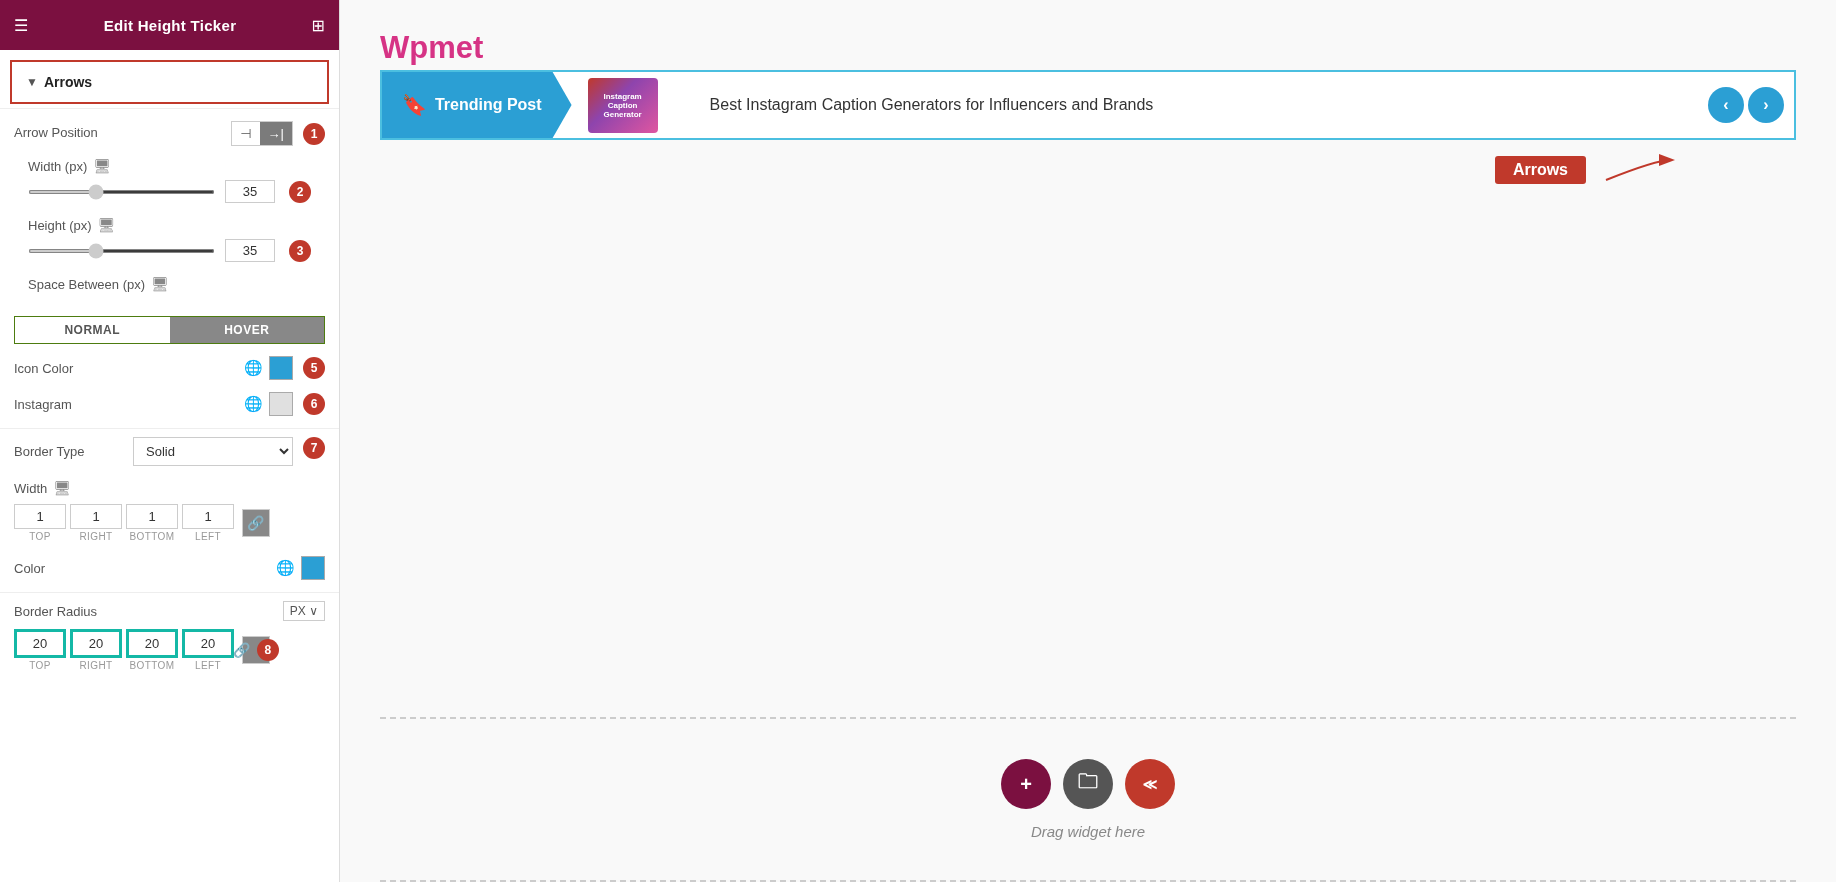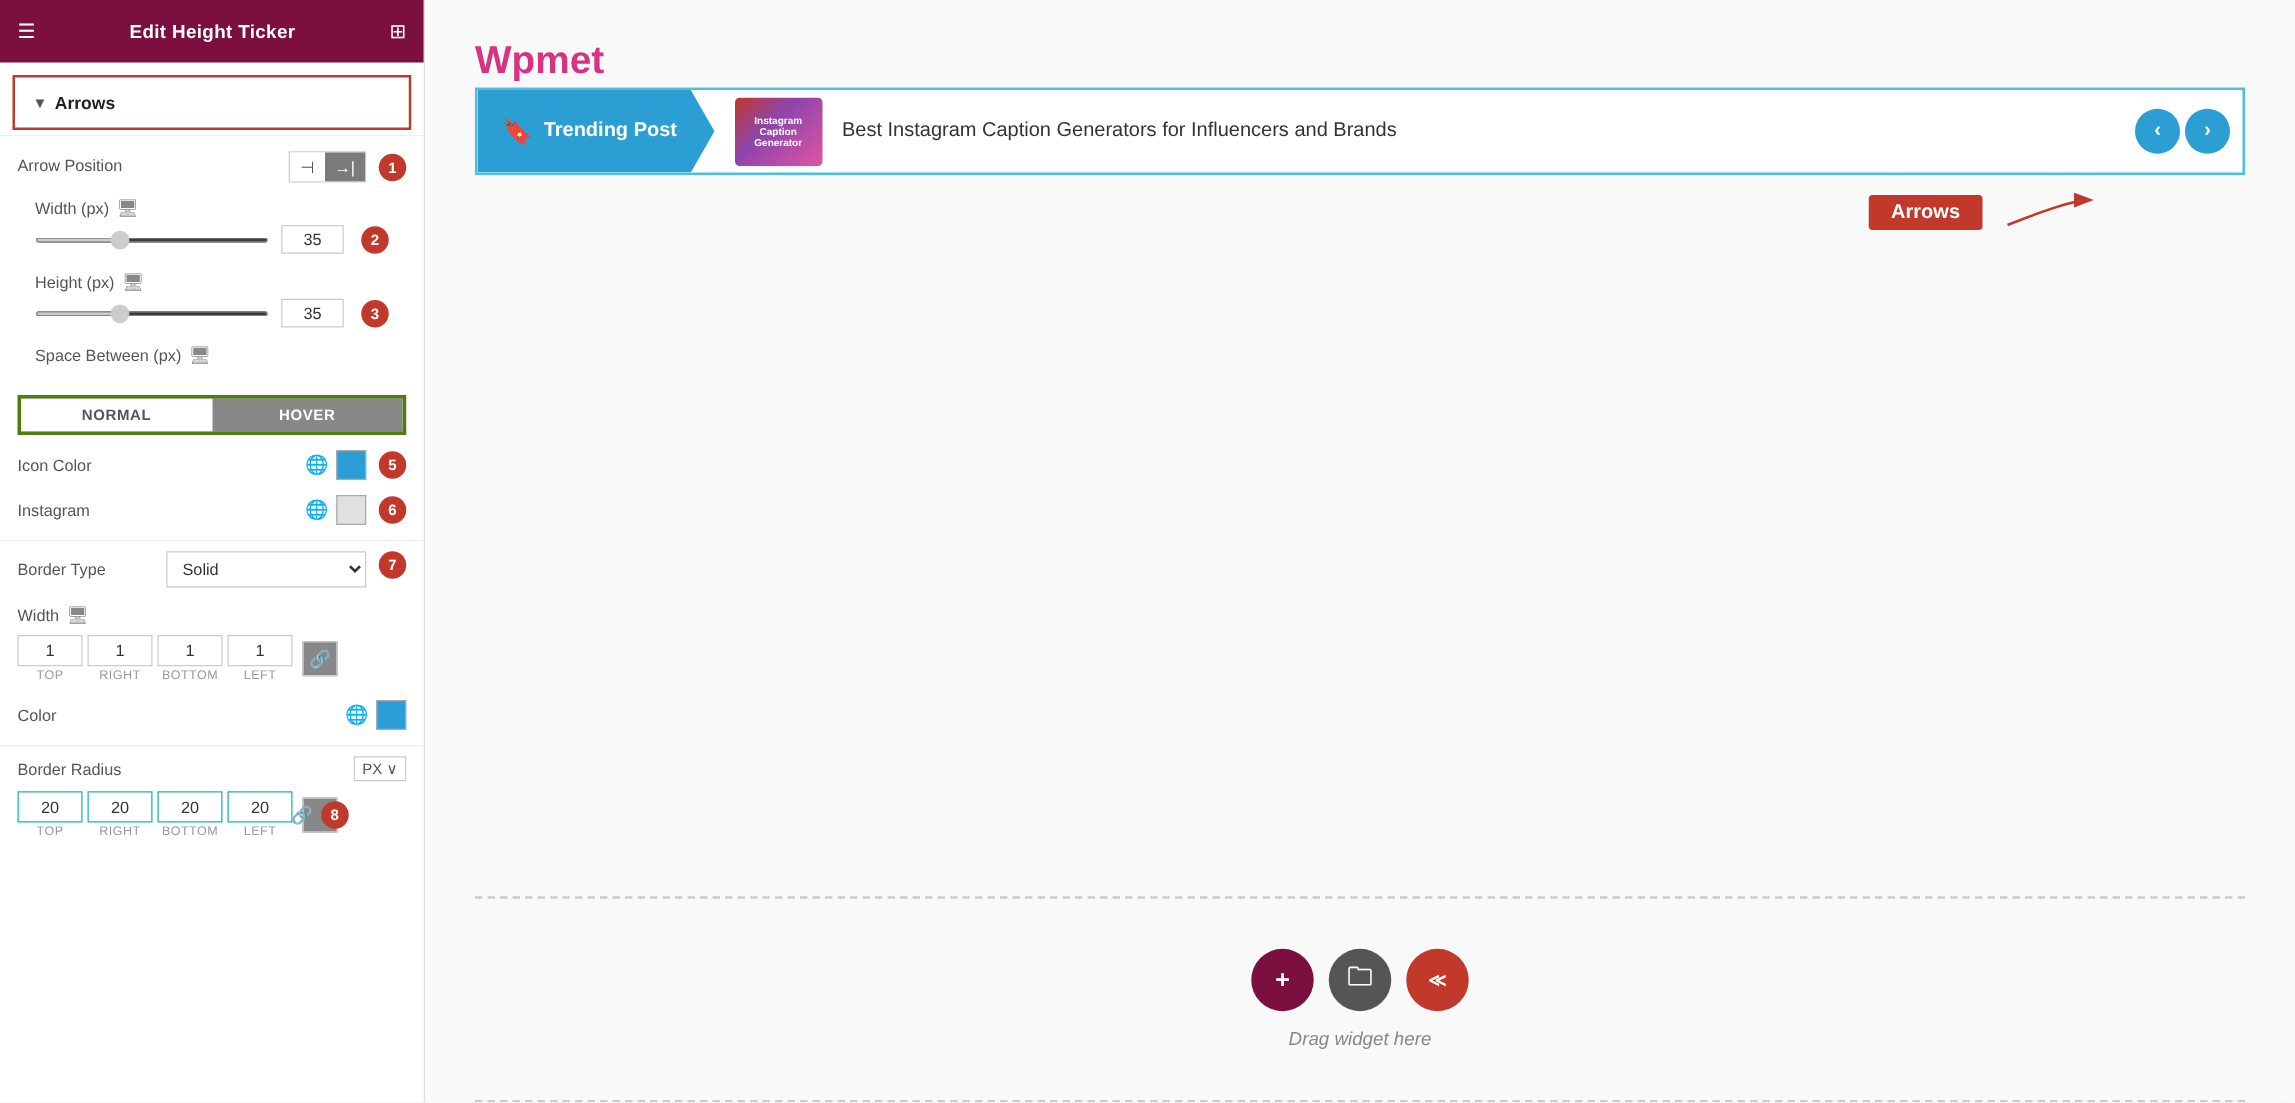"Best Instagram Caption Generators for" .ticker-text { margin-left: none -> 36px }
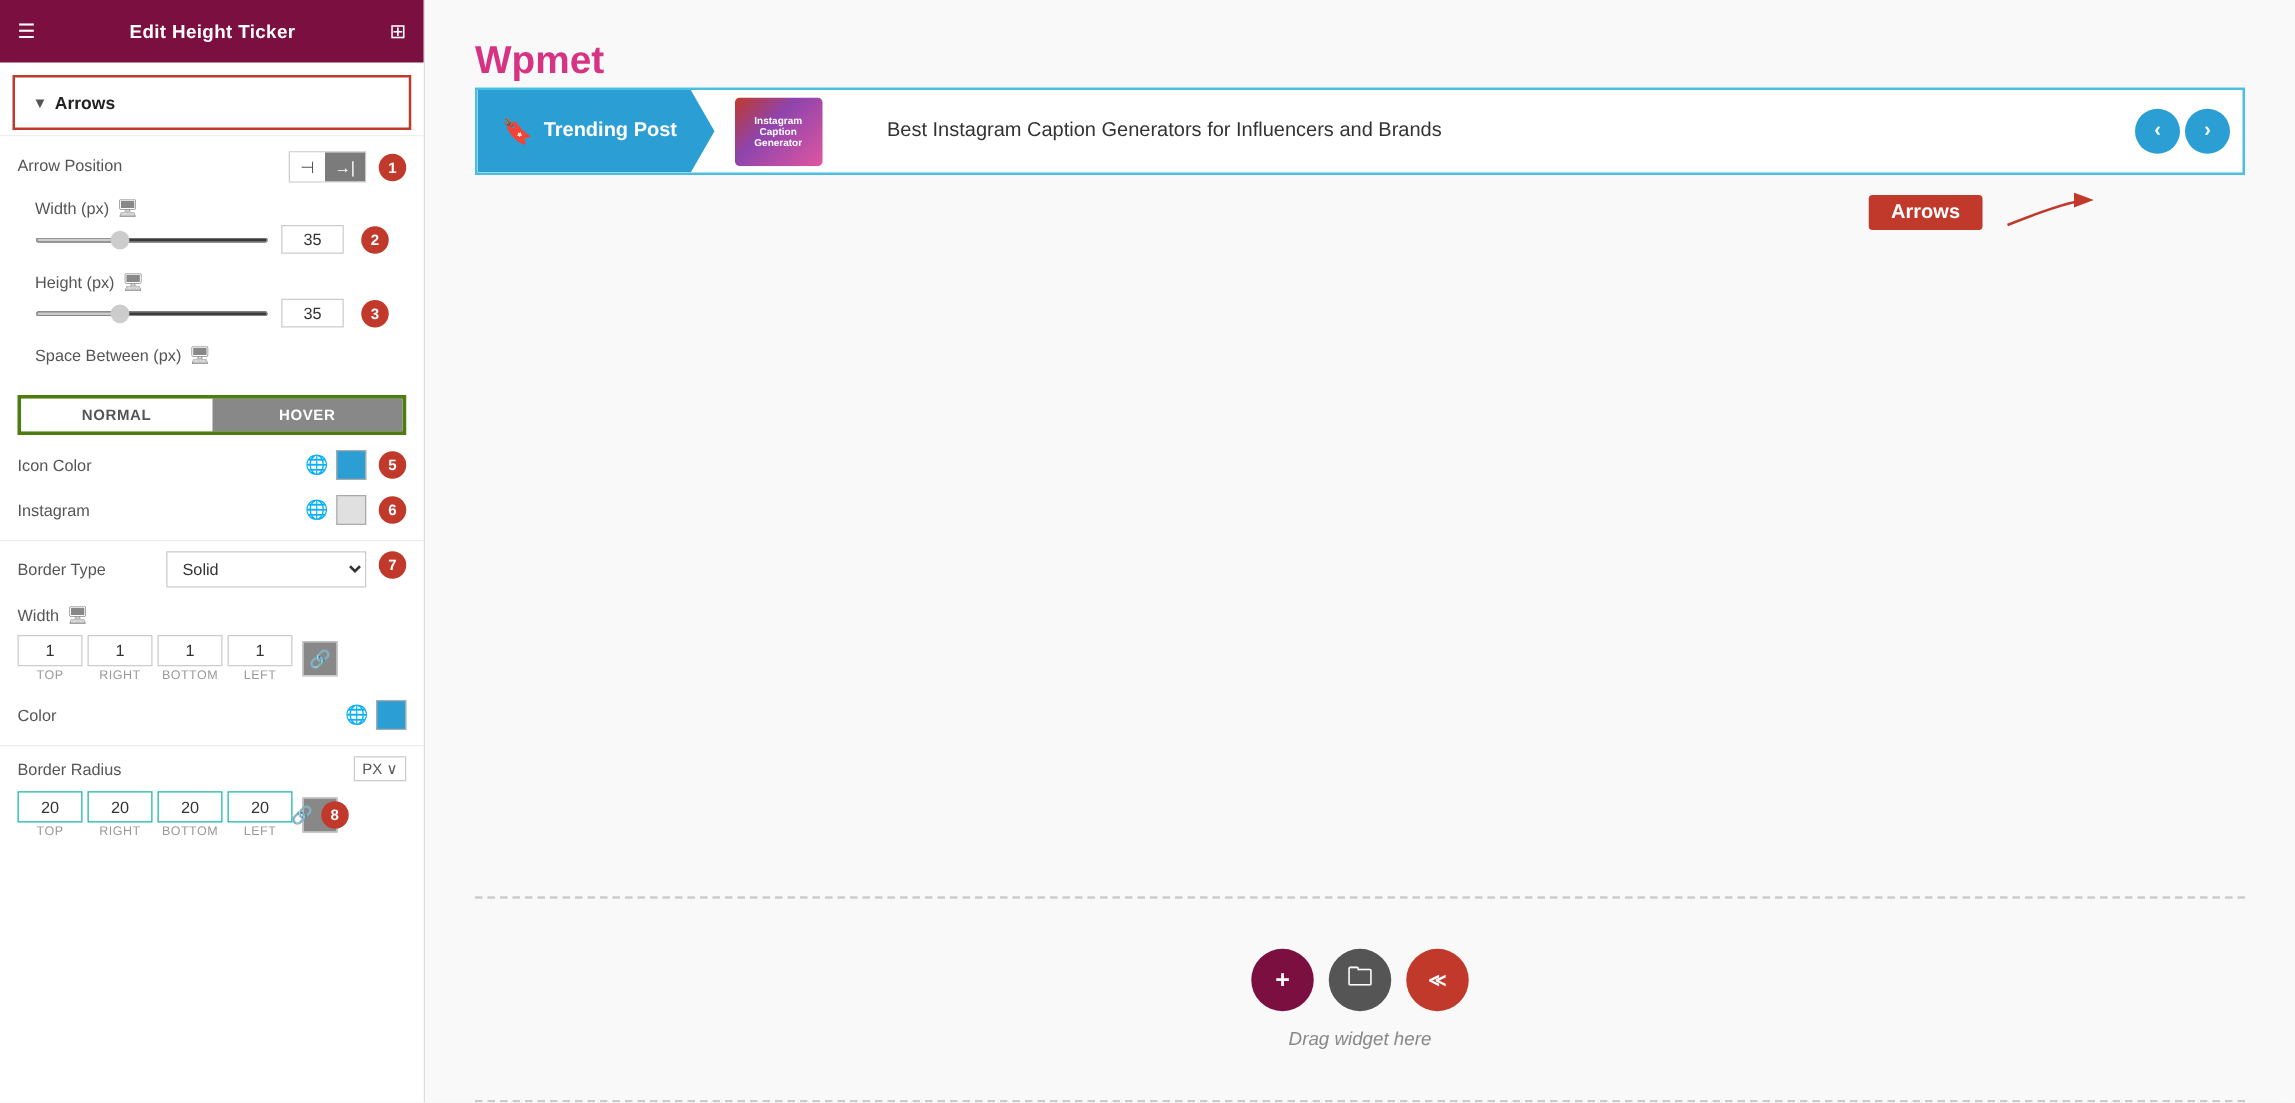"NORMAL" .tab-row { border: 3px solid #4d7c0f -> 1px solid #4d7c0f }
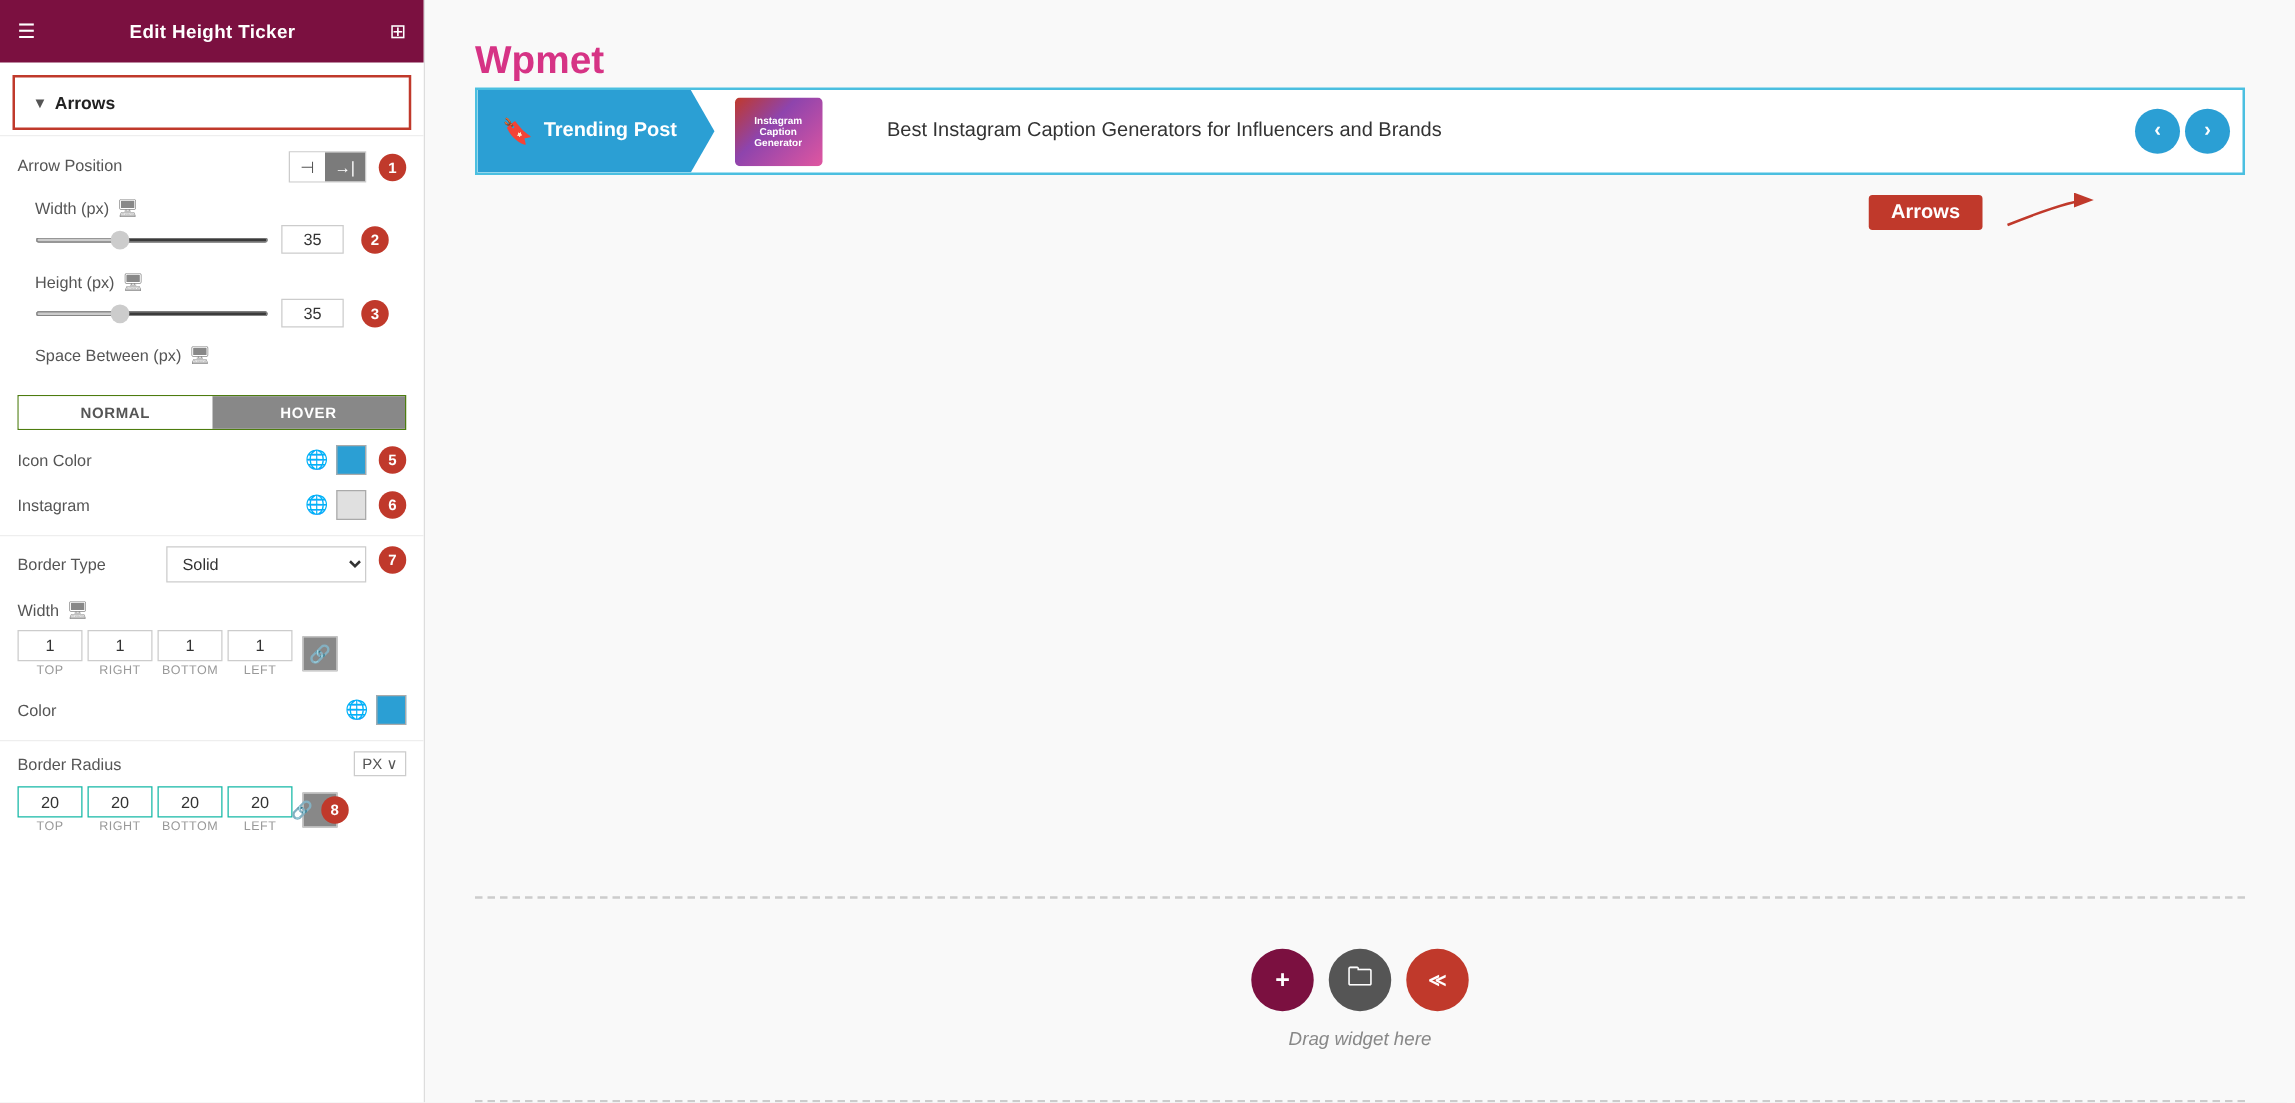"20" .br-input-group input { border: 1px solid #14b8a6 -> 3px solid #14b8a6 }
